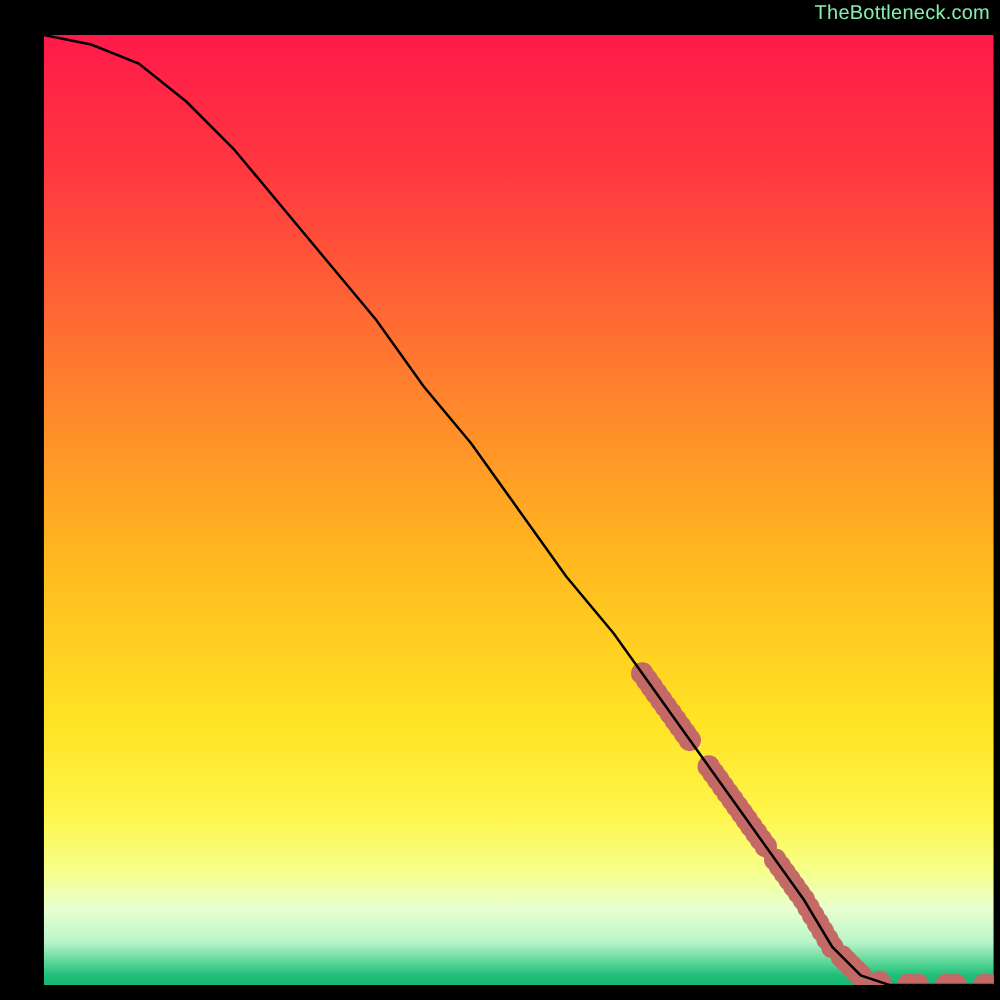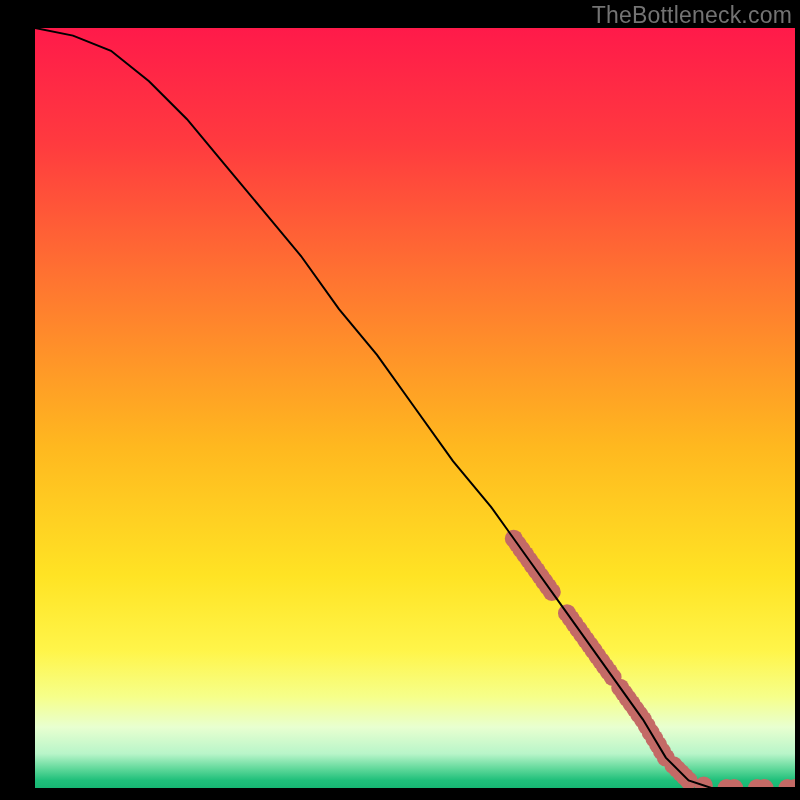"TheBottleneck.com" .attribution { color: #737373 -> #86efac; font-size: 23px -> 16px }
